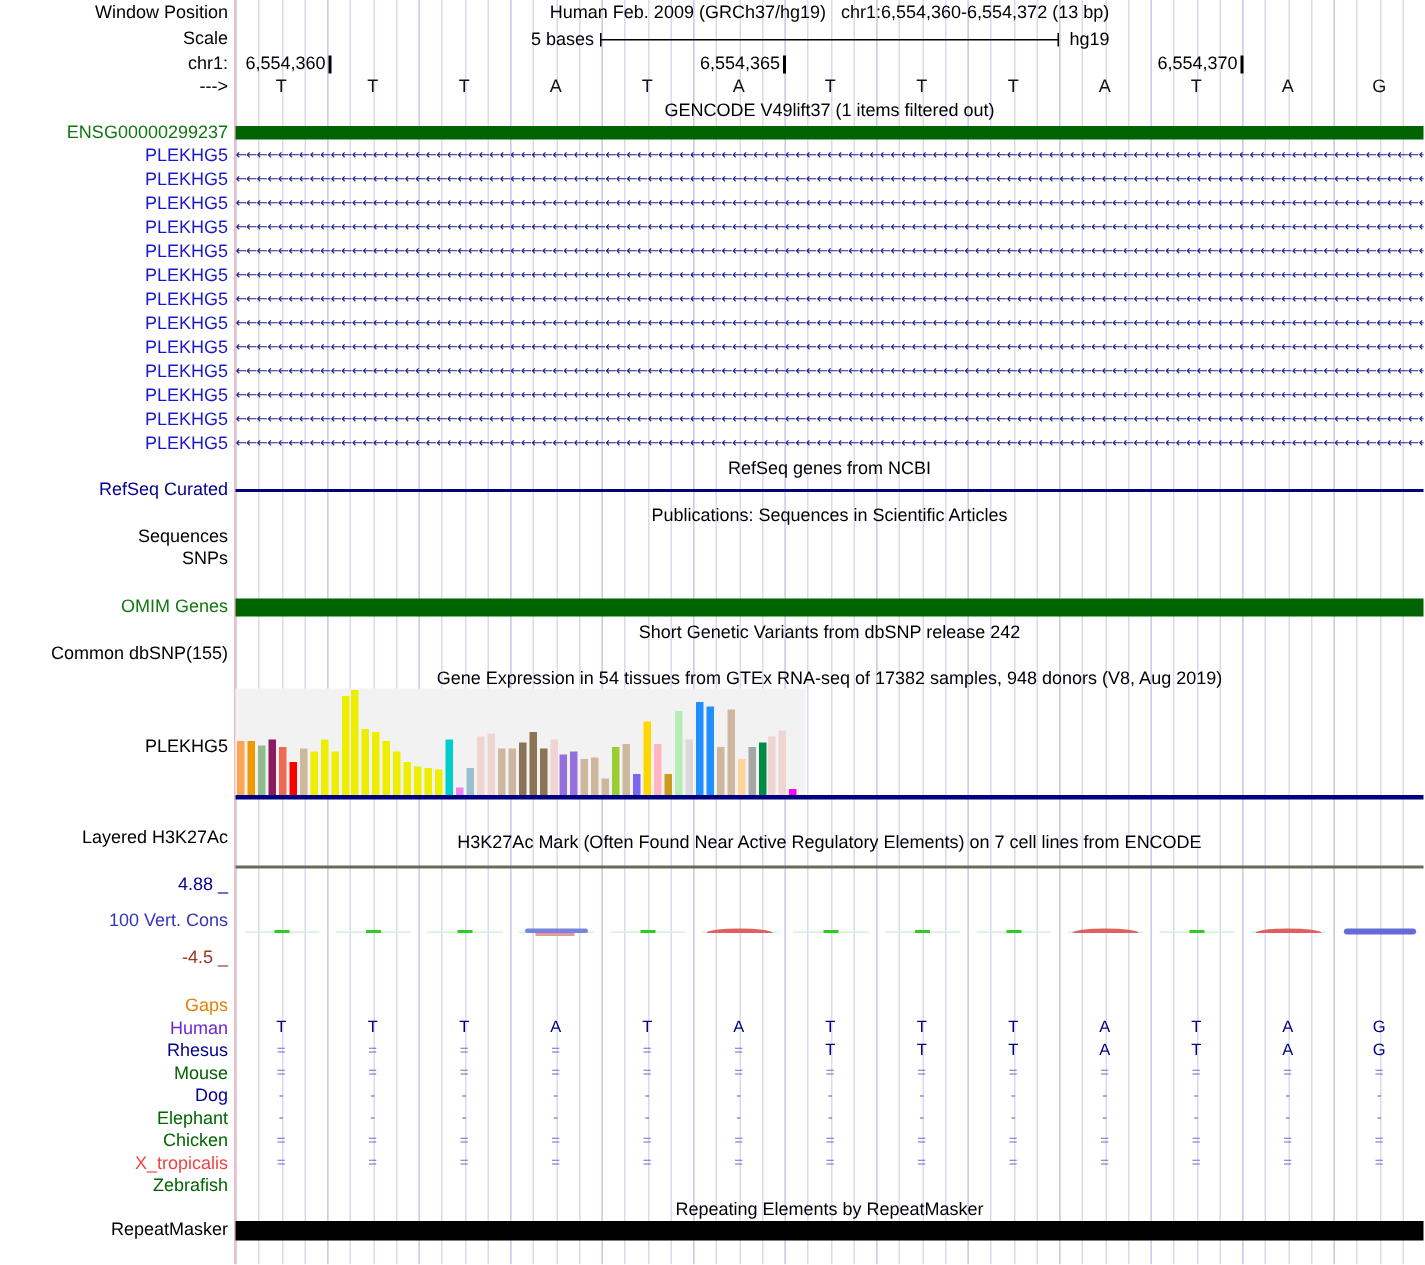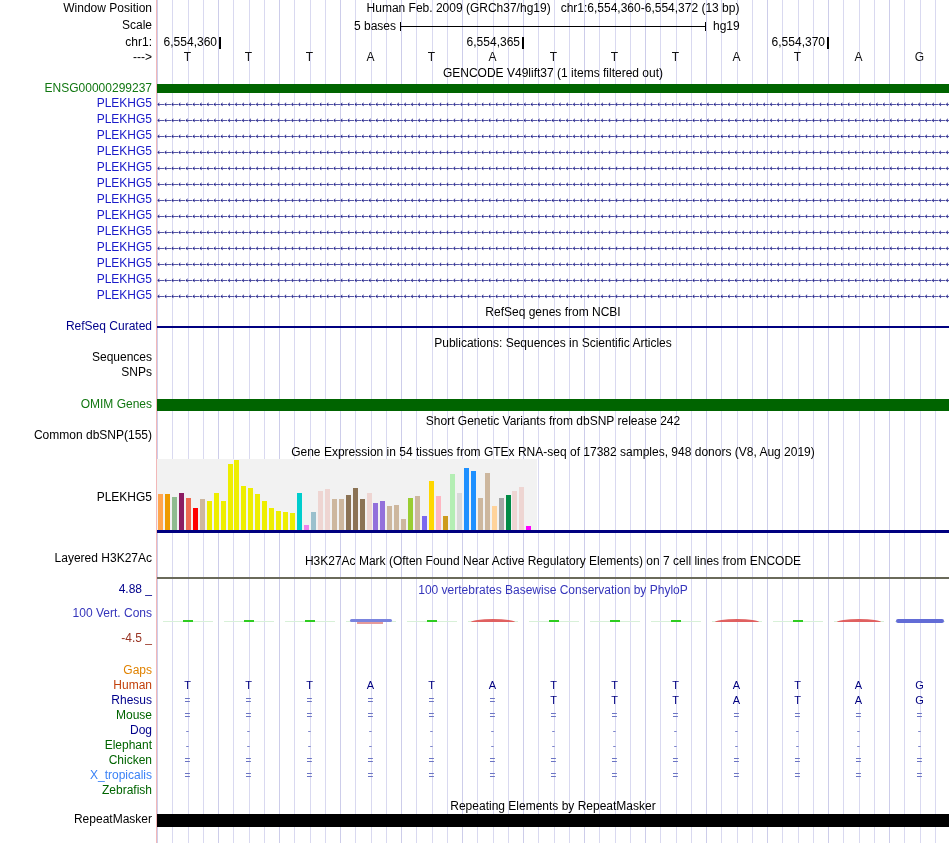"100 vertebrates Basewise Conservation by" div.title { html: <div>100 vertebrates Basewise Conservation by PhyloP</div> -> none }
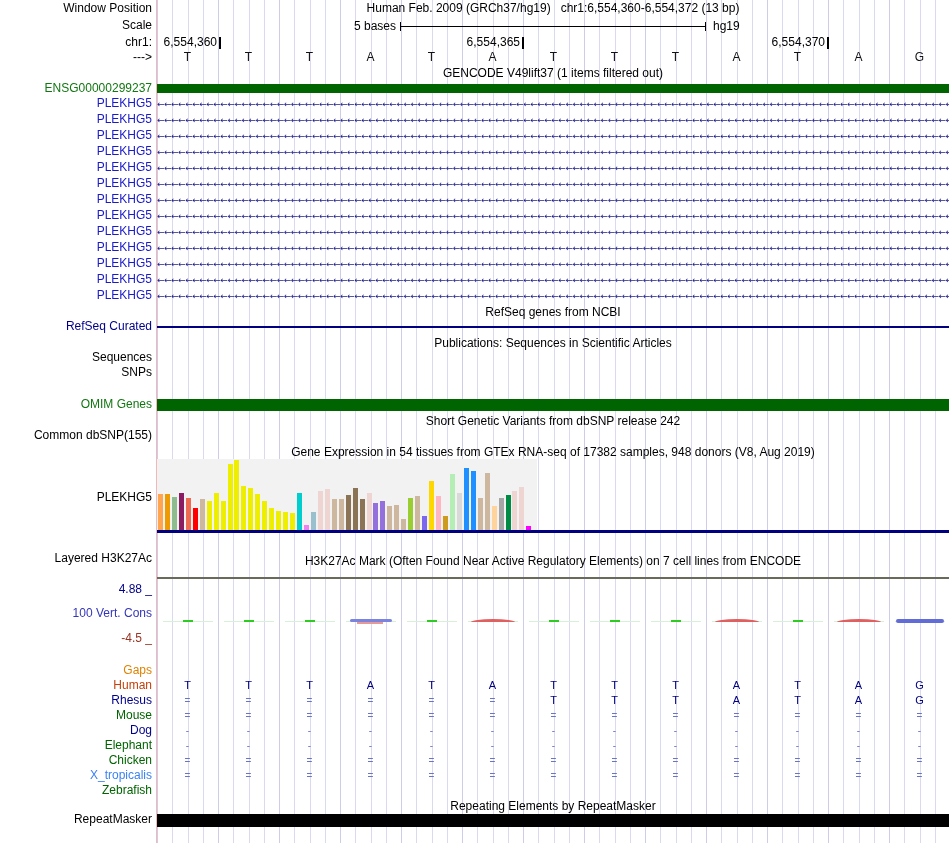"Human" div.lbl { color: #c2410c -> #6d28d9 }
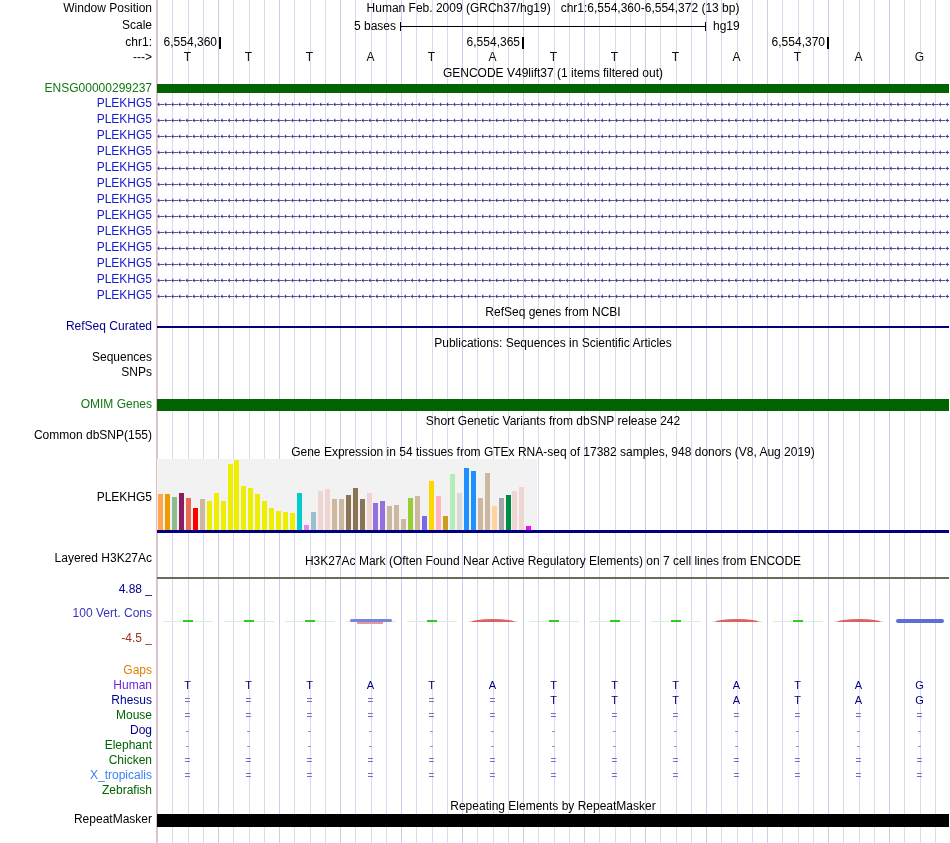"X_tropicalis" div.lbl { color: #3b82f6 -> #ef4444 }
